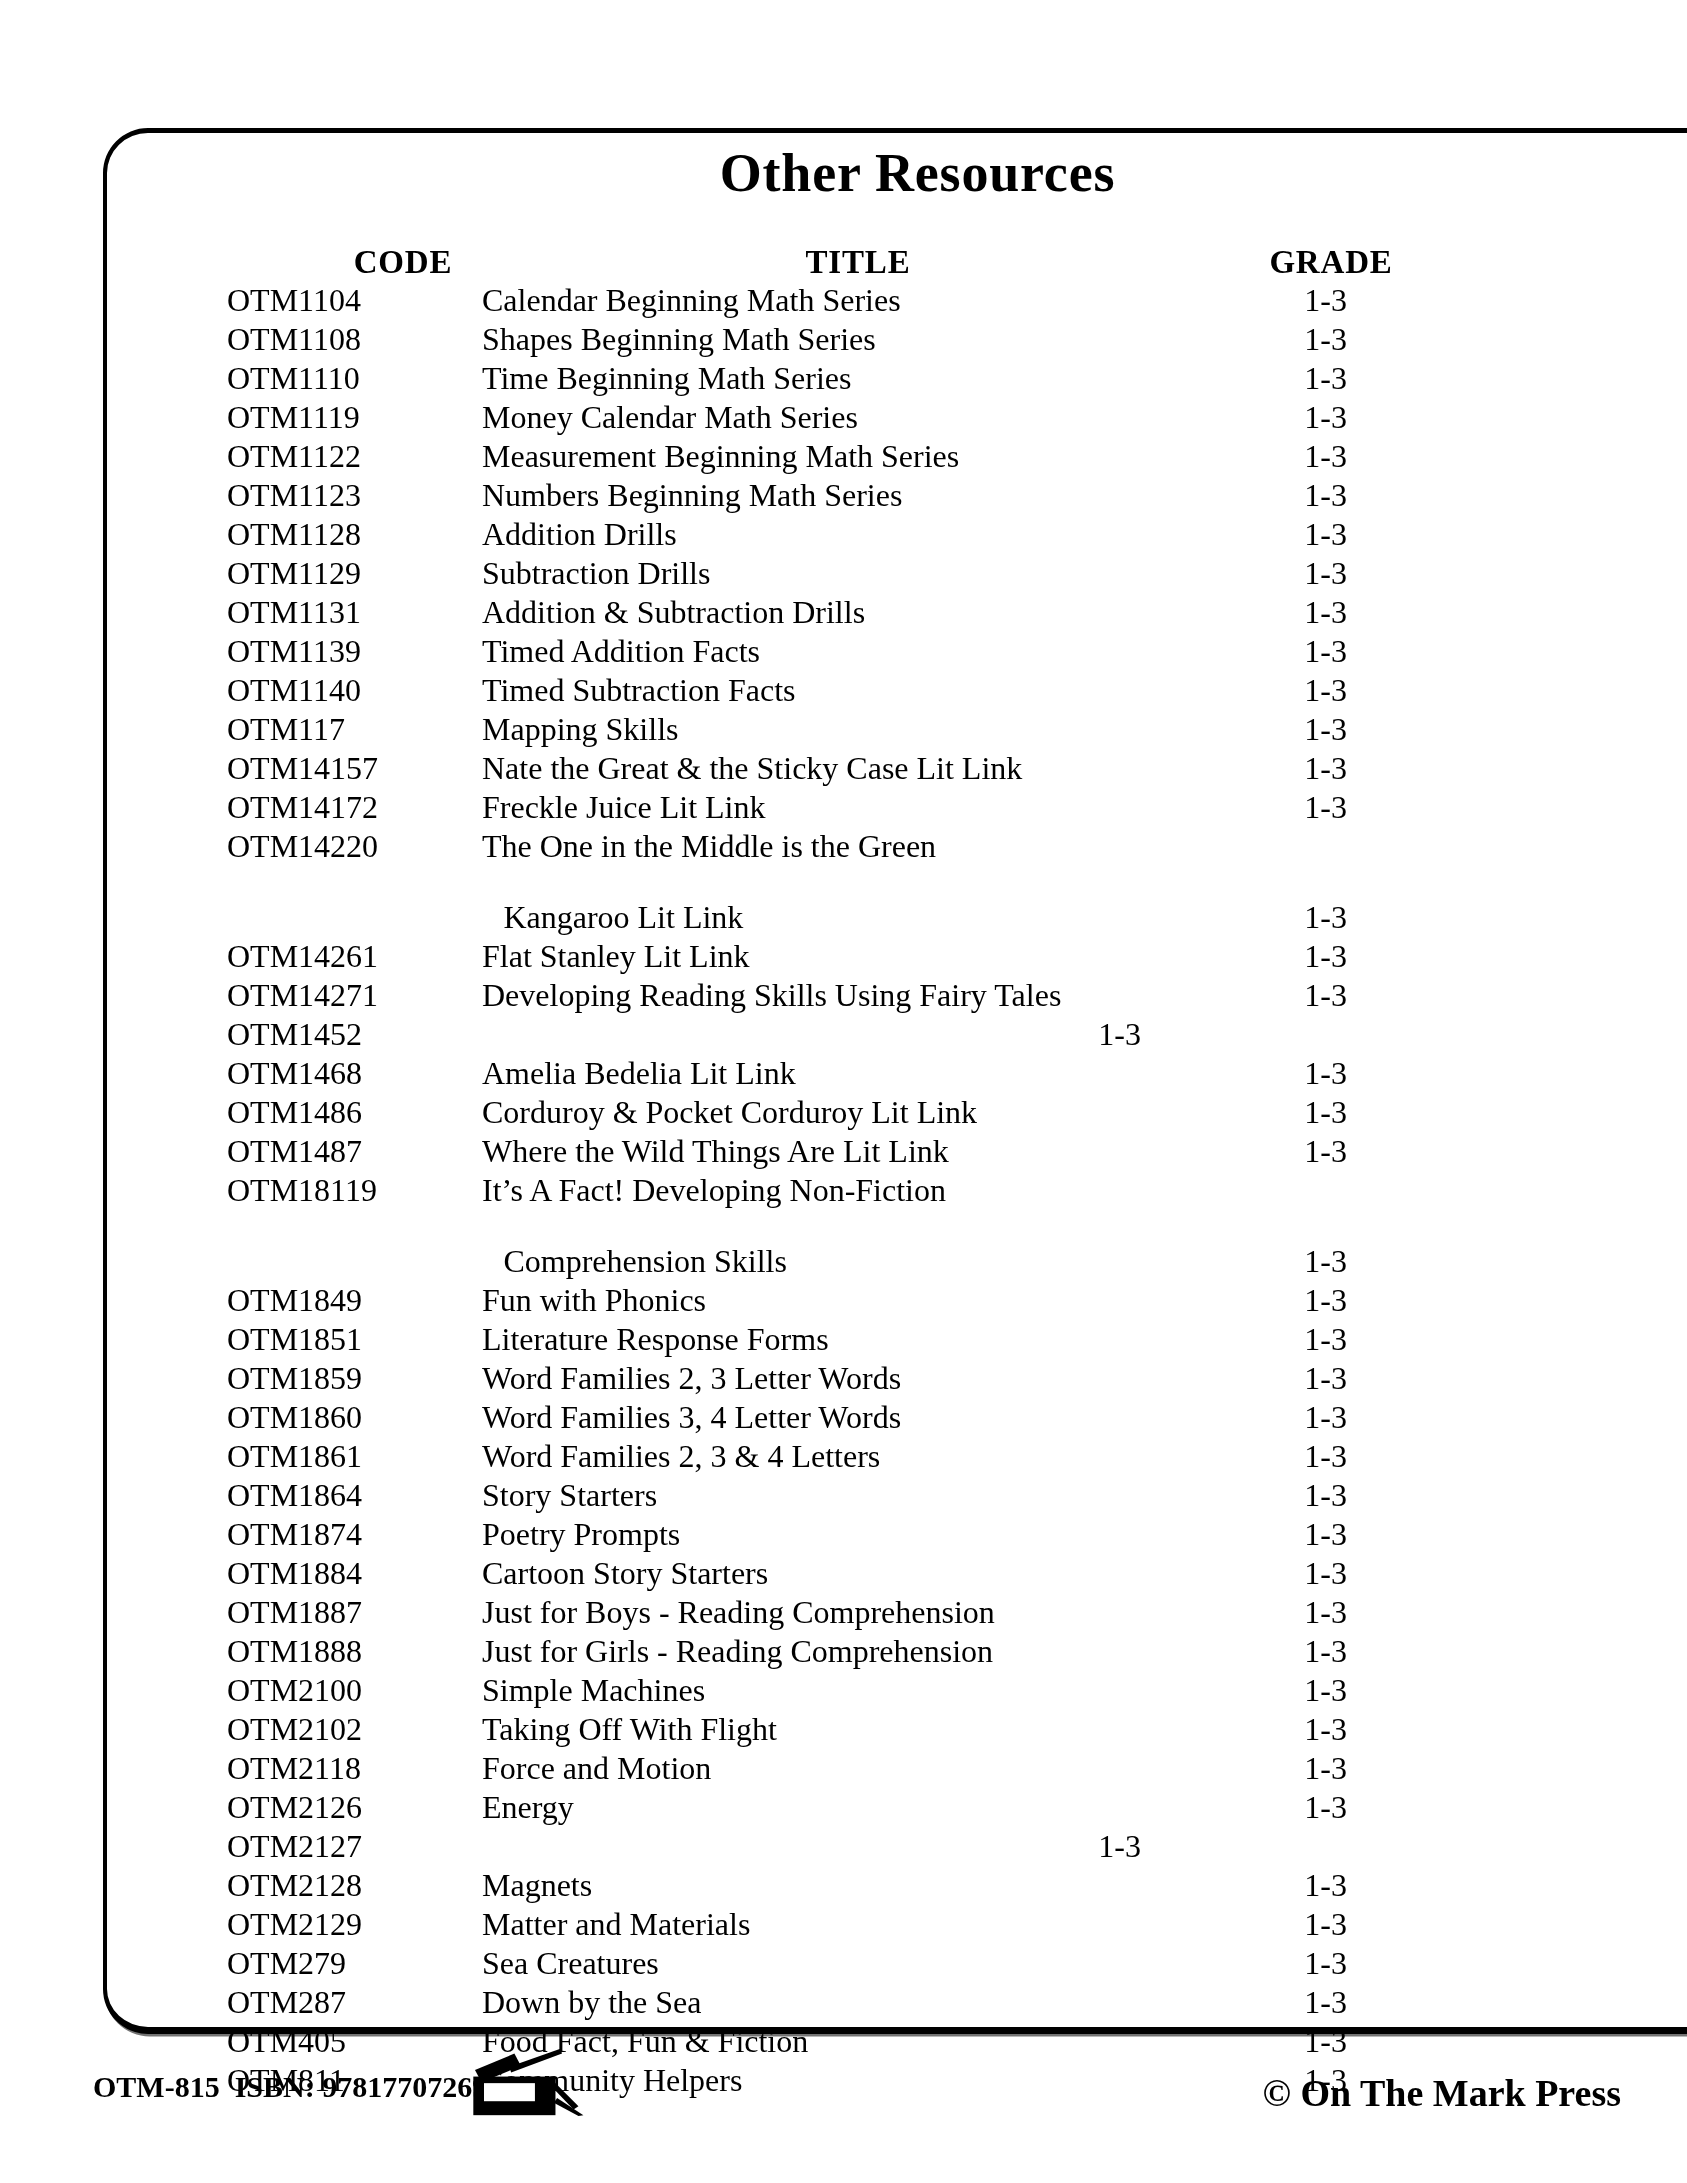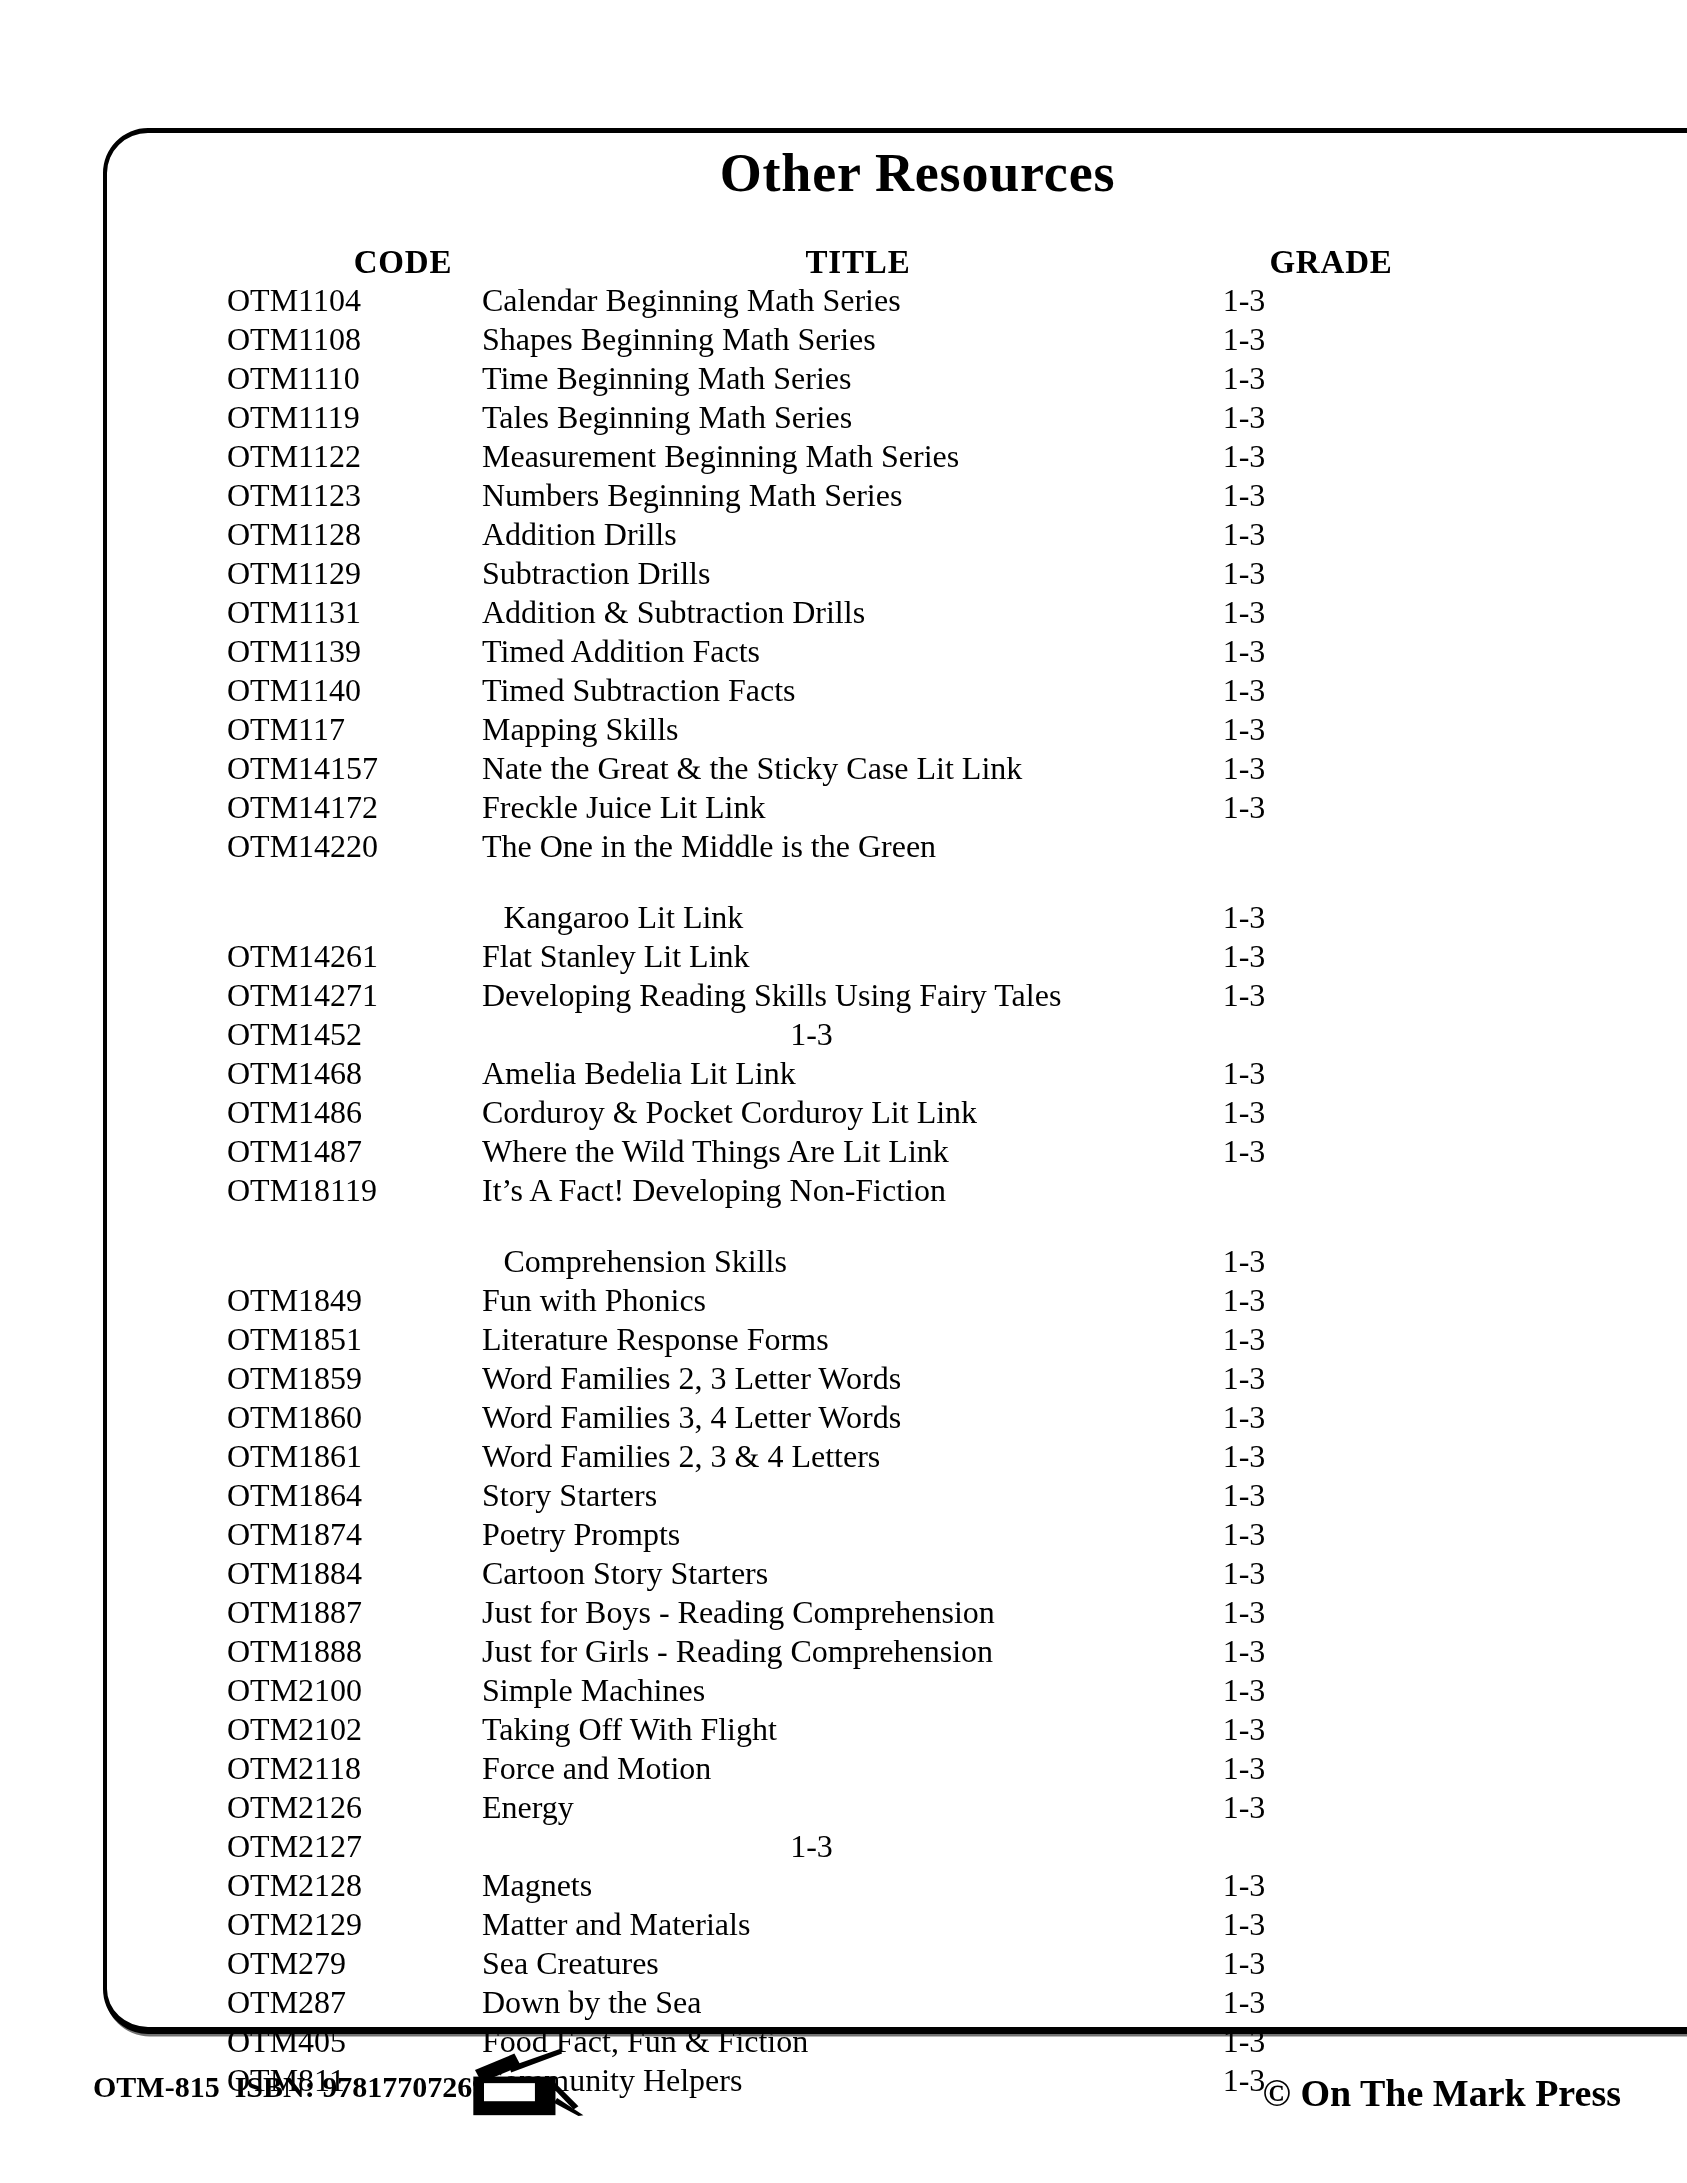"1-3" .row .grade { text-align: center -> right }
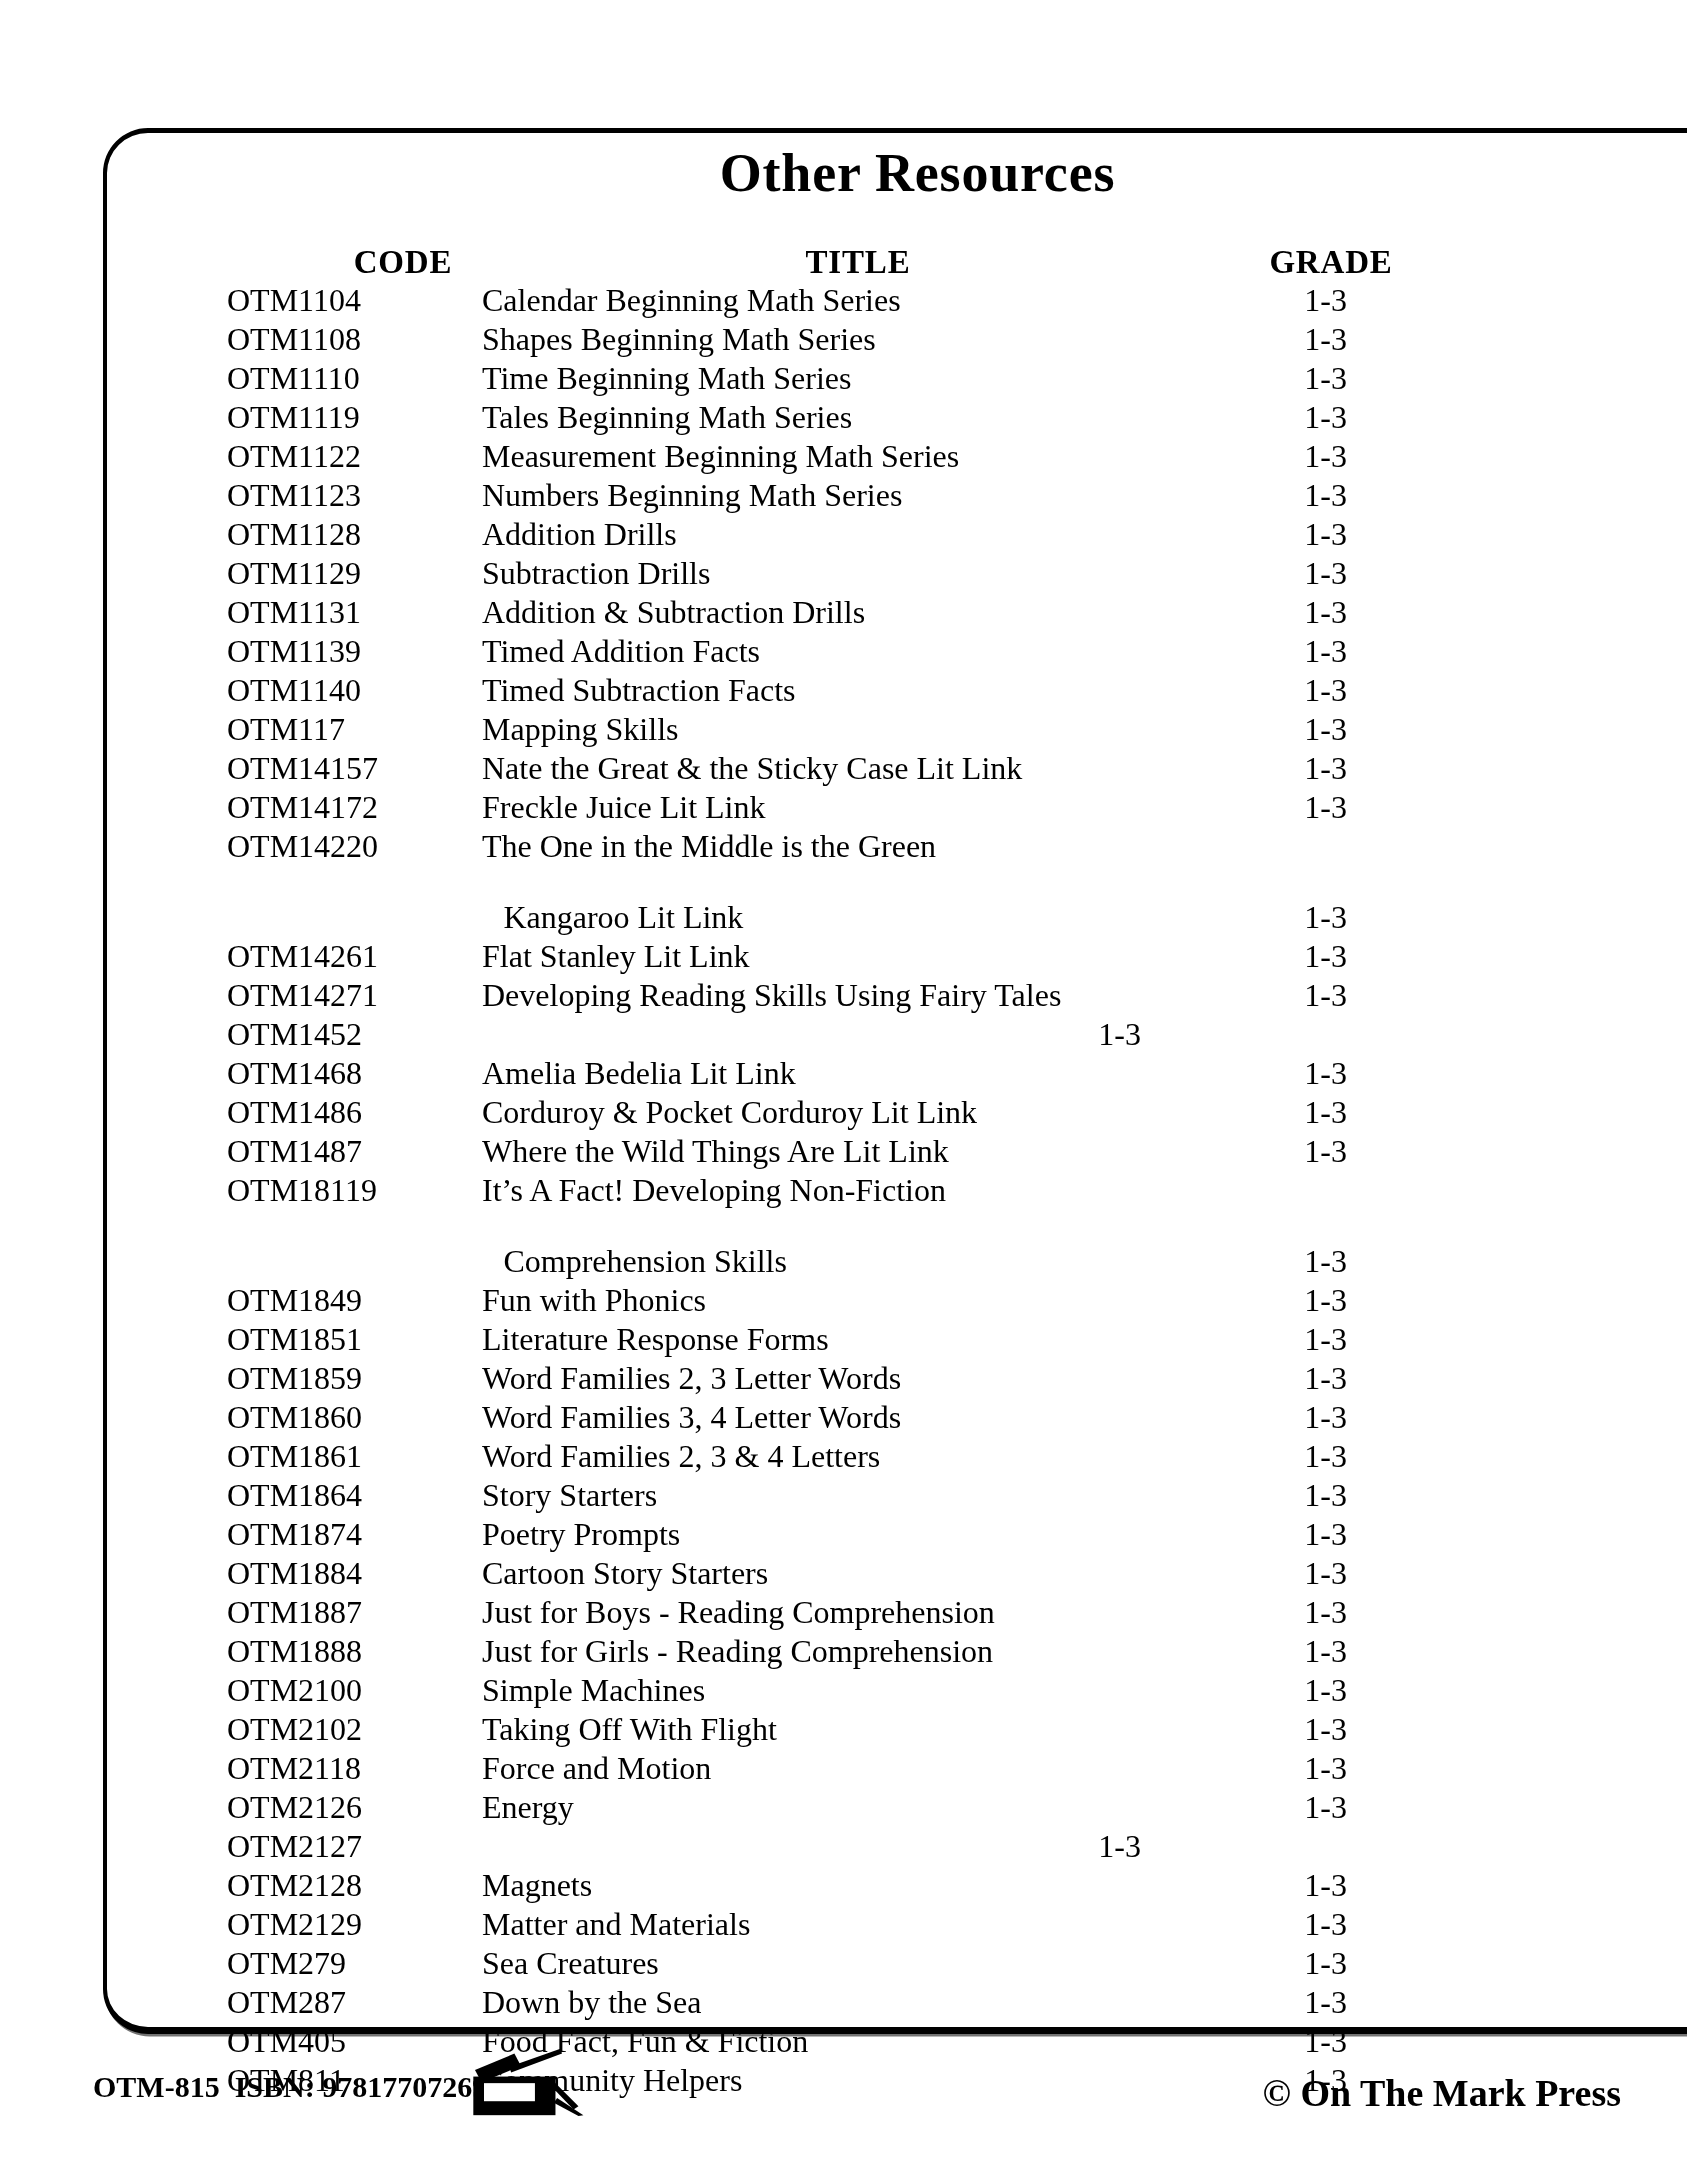"Tales Beginning Math Series" div.line1 { text: Tales Beginning -> Money Calendar }
